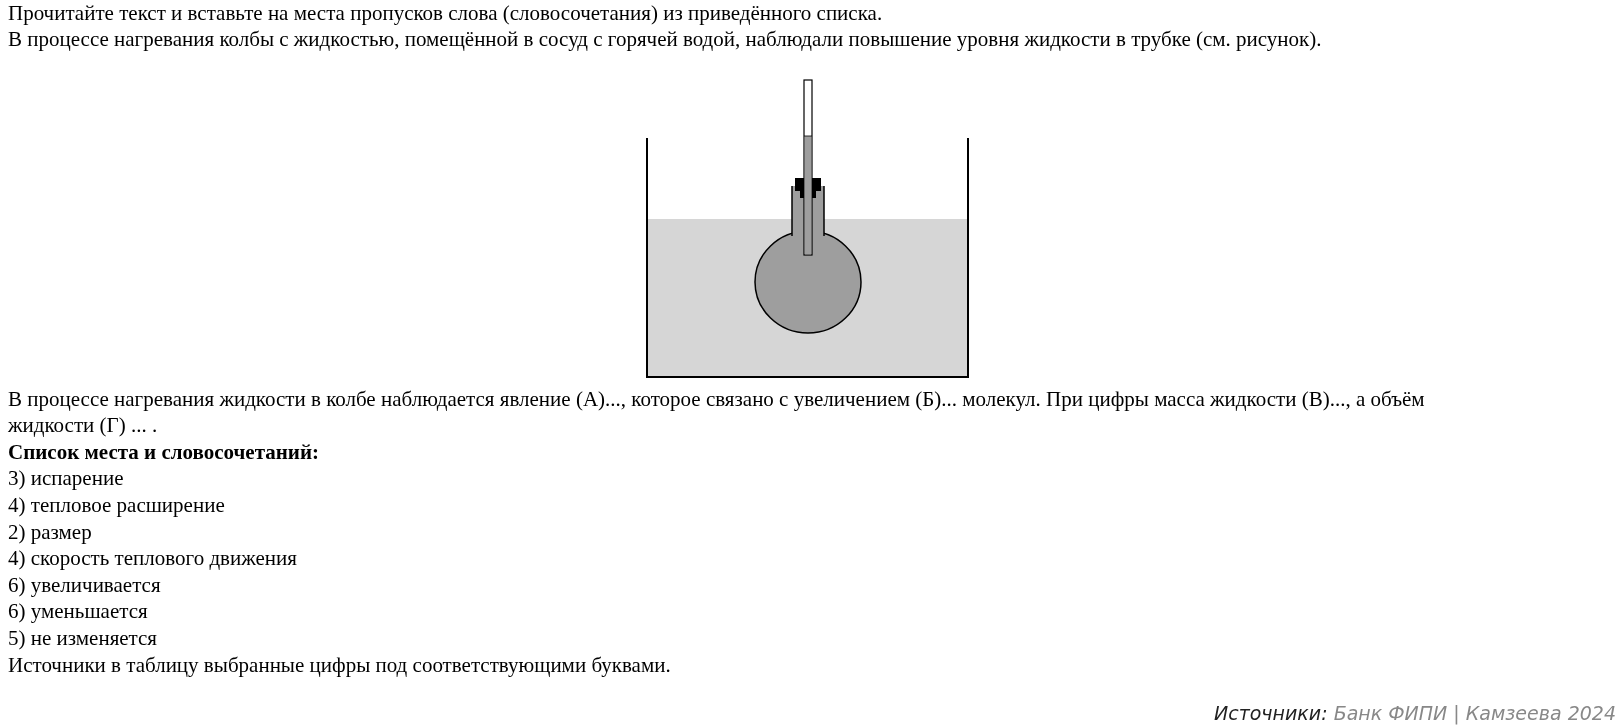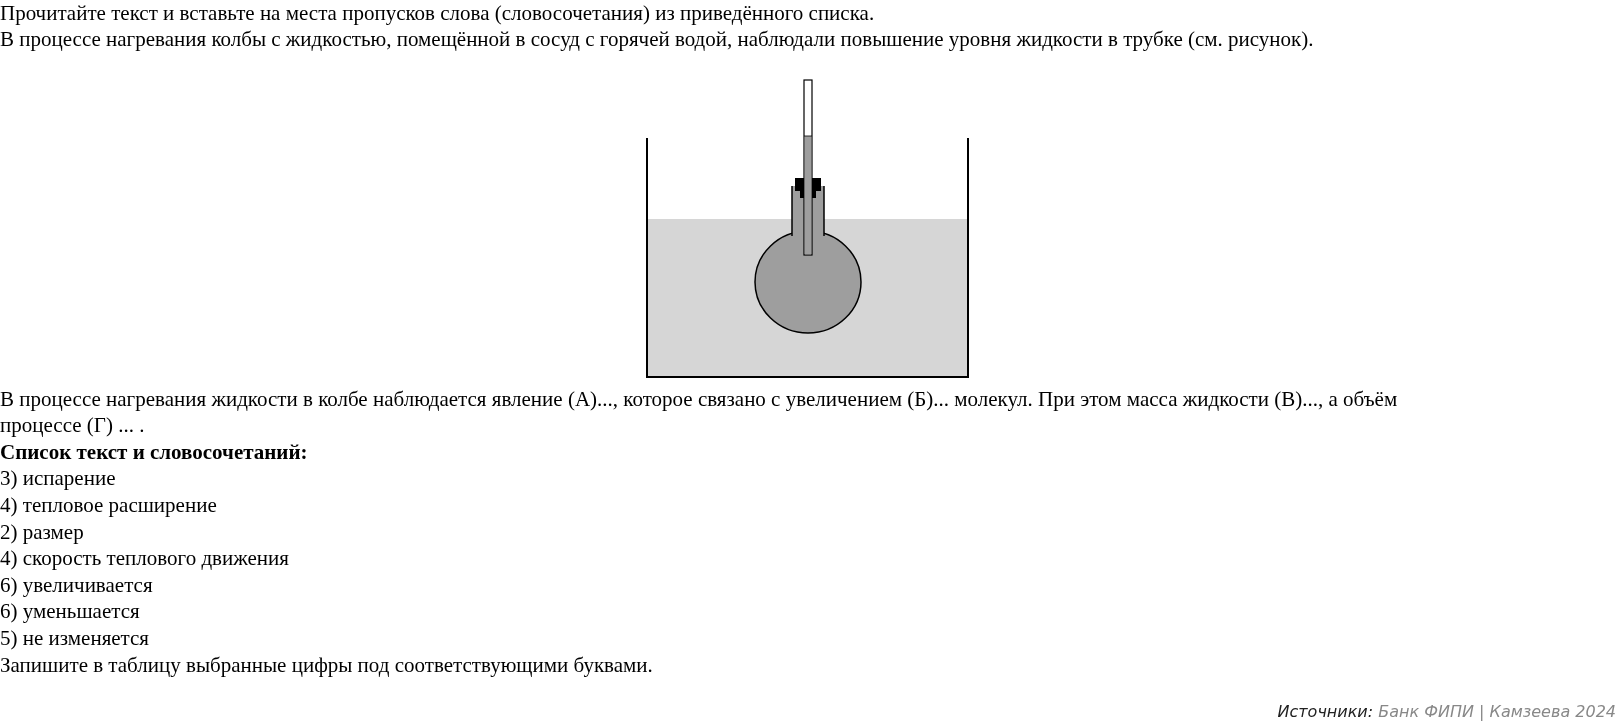"Прочитайте текст и вставьте на" .line { left: 0 -> 8px }
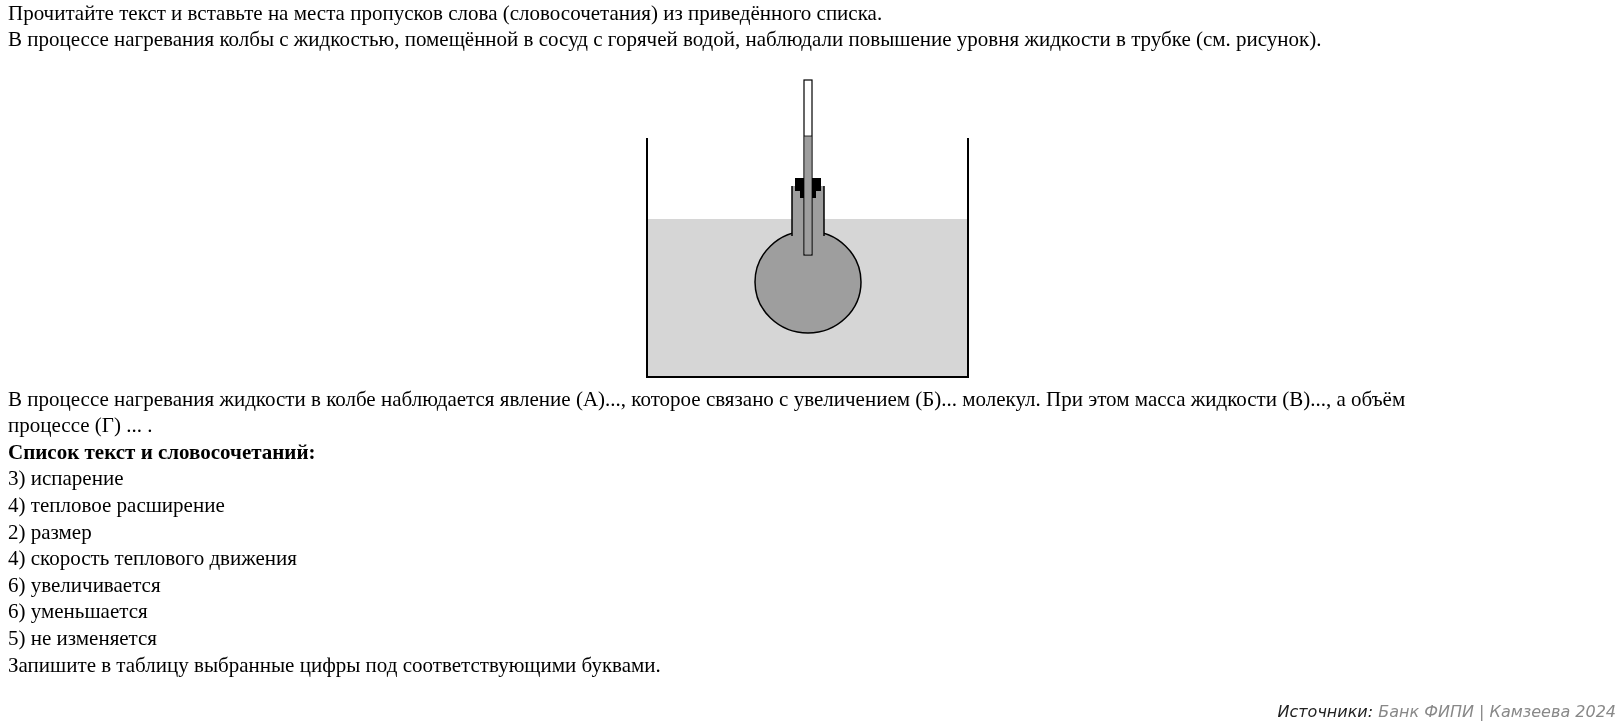"В процессе нагревания жидкости в" div.line { text: этом -> цифры }
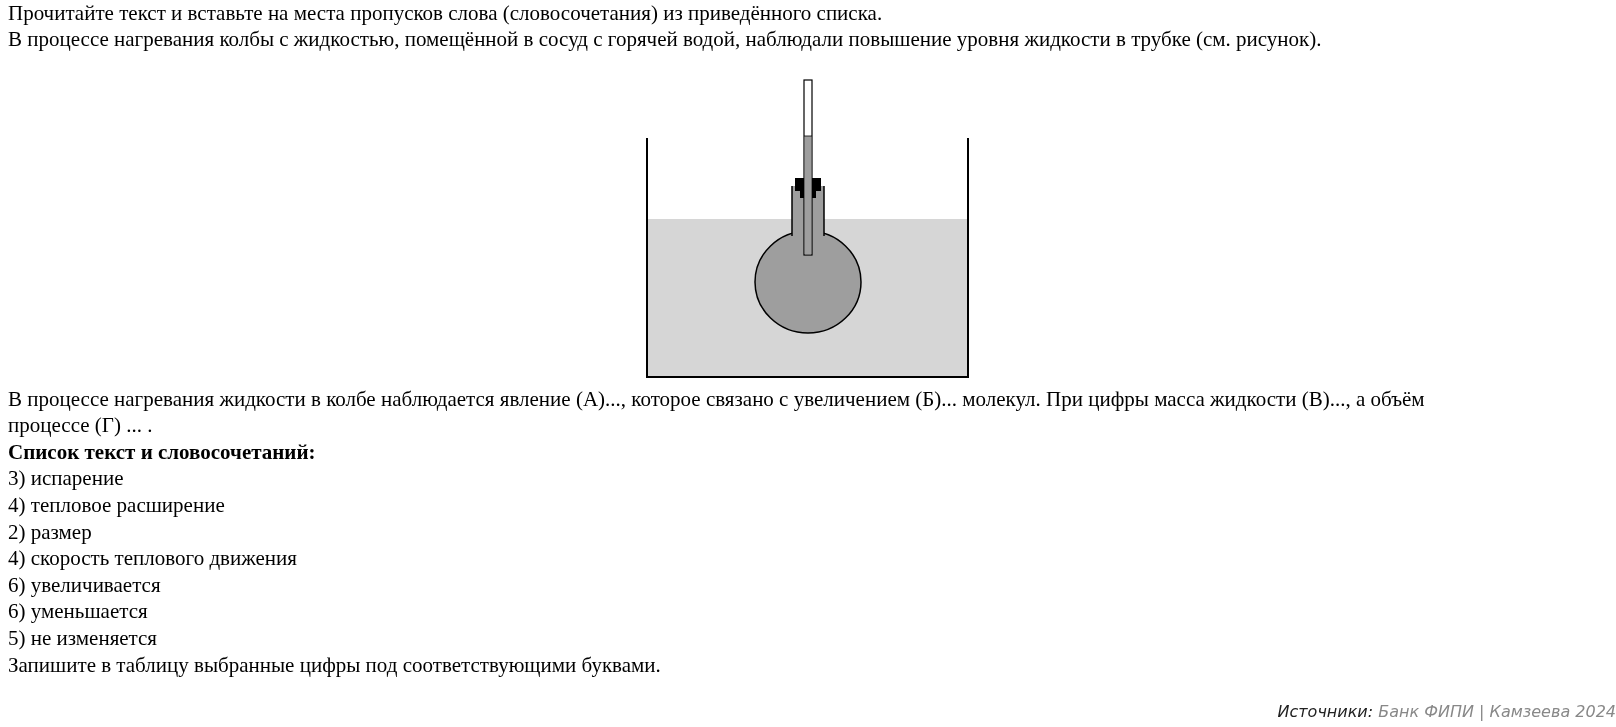"процессе (Г) ... ." div.line { text: процессе -> жидкости }
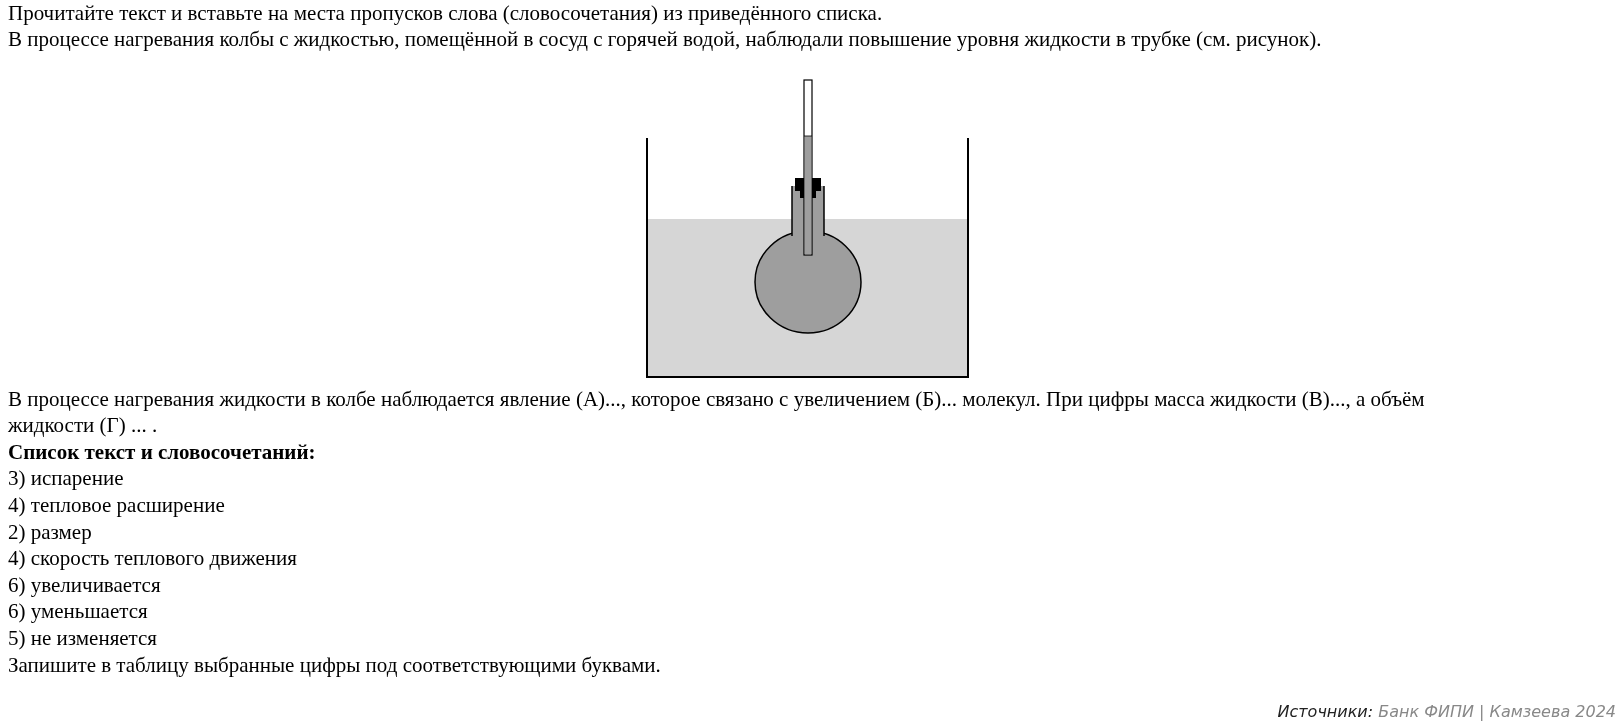"Список текст и словосочетаний:" div.line { text: текст -> места }
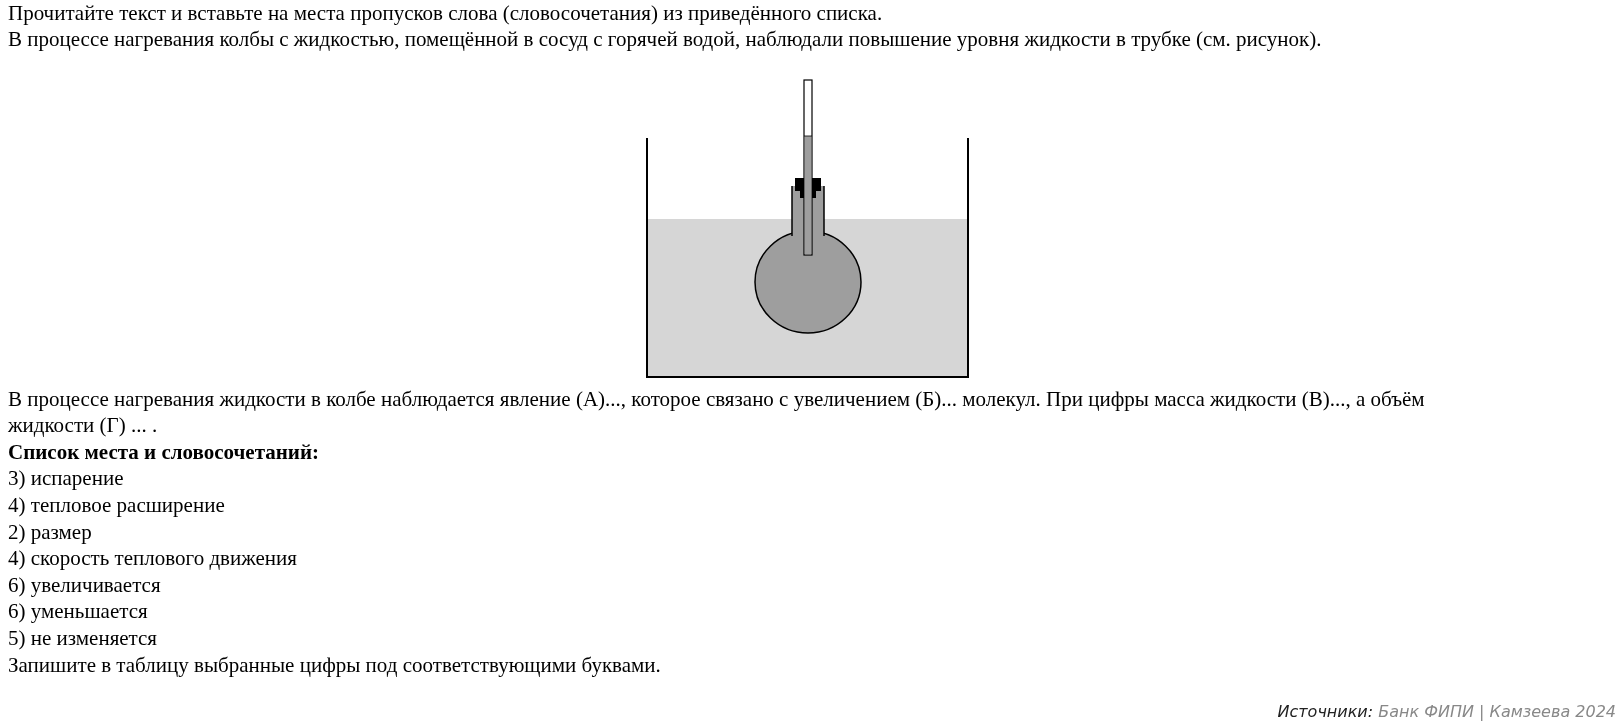"Запишите в таблицу выбранные цифры" div.line { text: Запишите -> Источники }
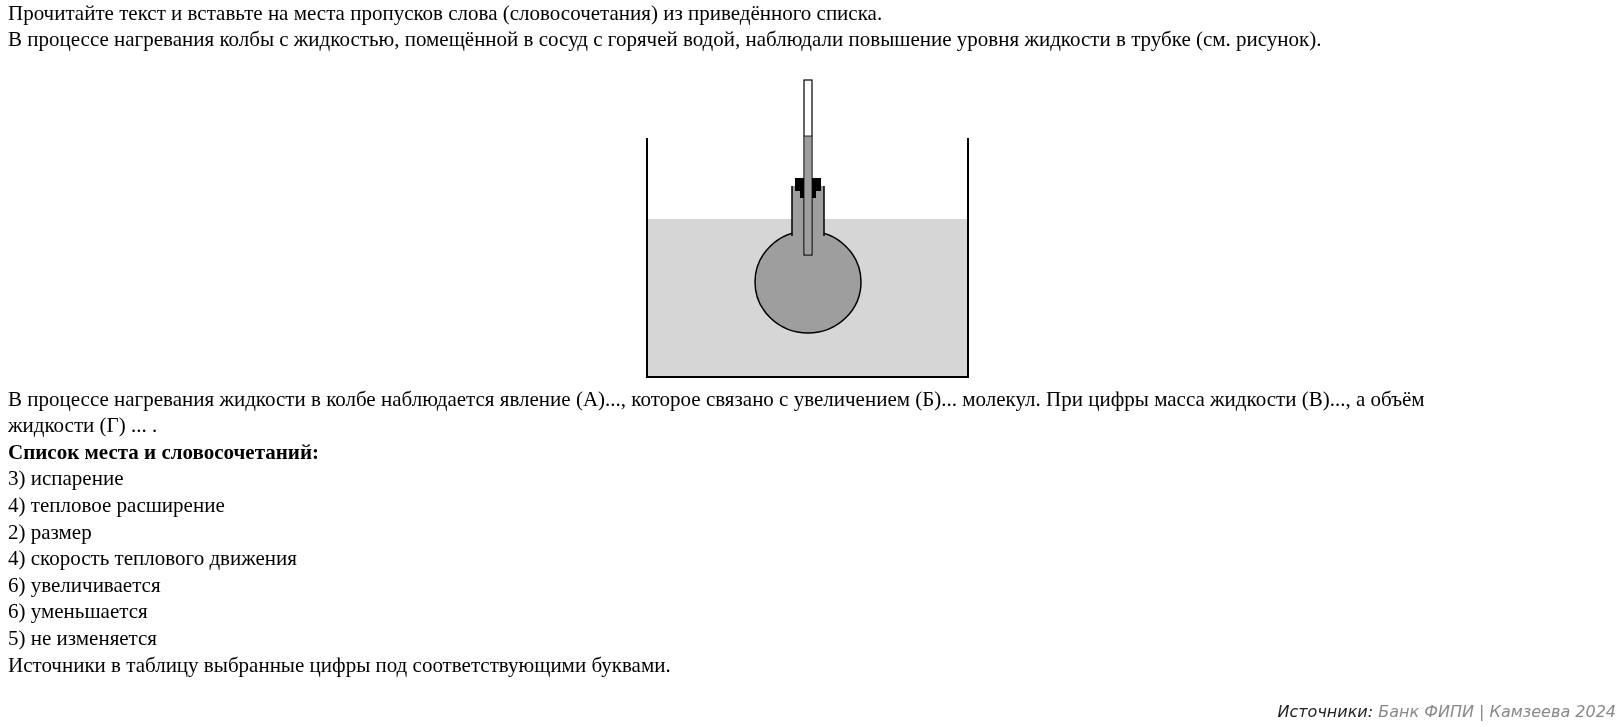"Источники: Банк ФИПИ | Камзеева" .source { font-size: 16px -> 19px }
